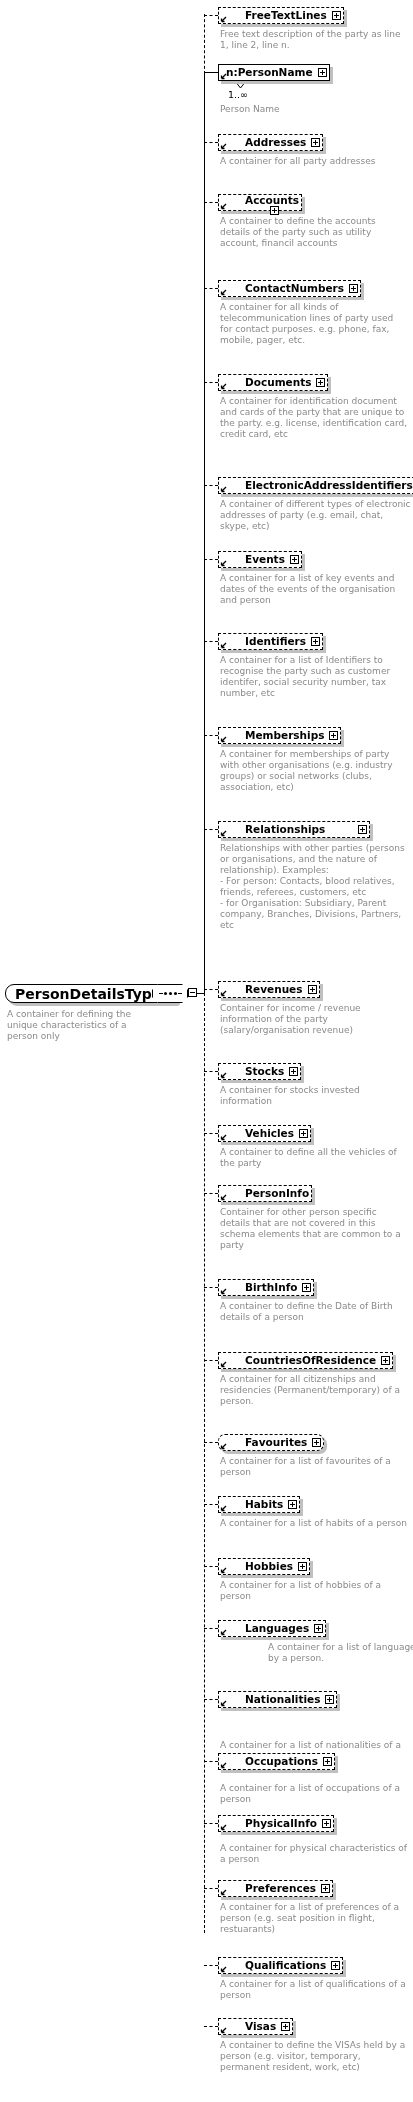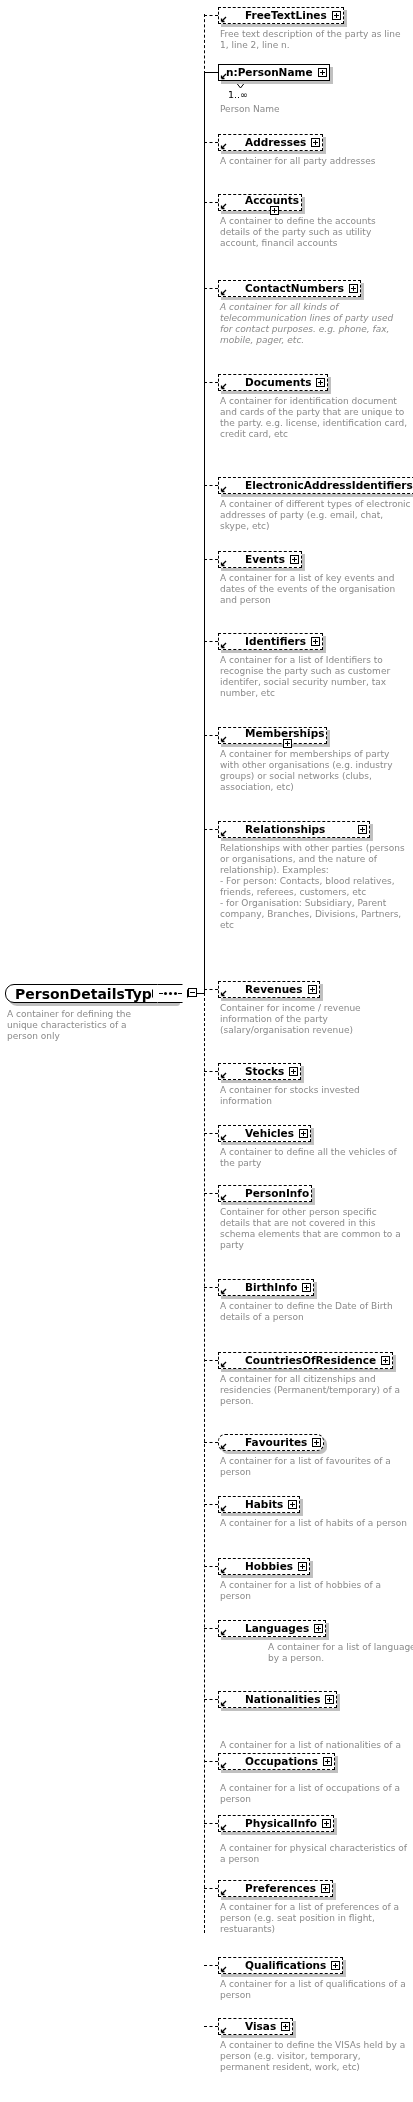"A container for all kinds" div.doc { font-style: italic -> none }
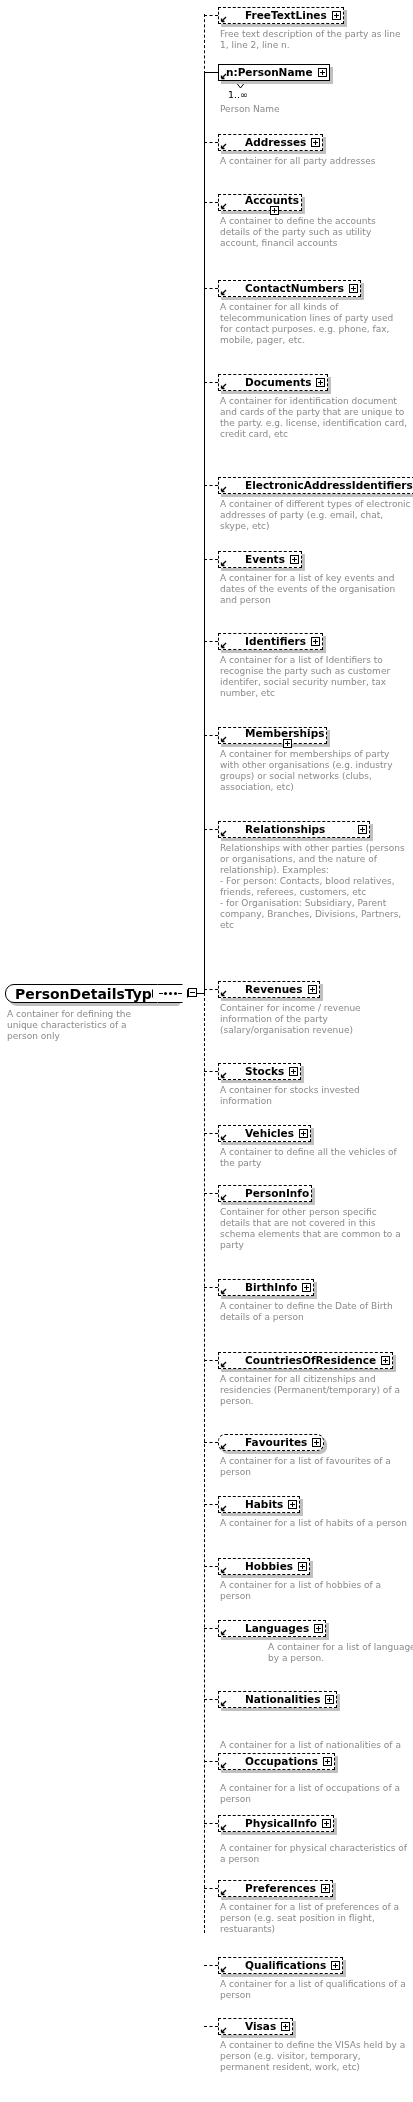"Memberships" div.el { flex-direction: column -> none }
